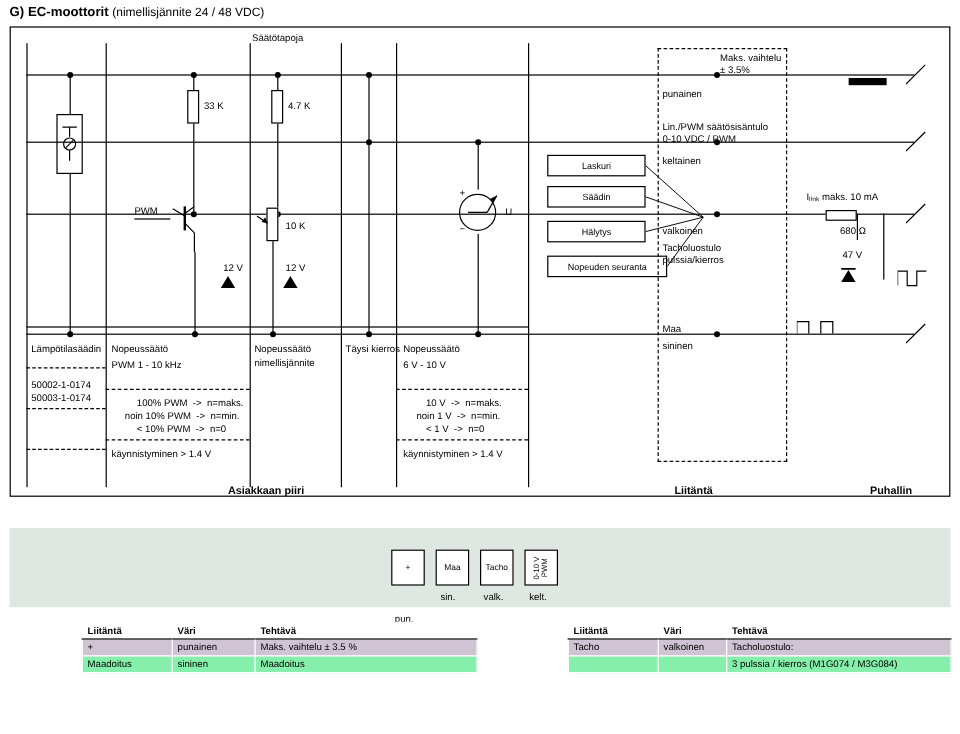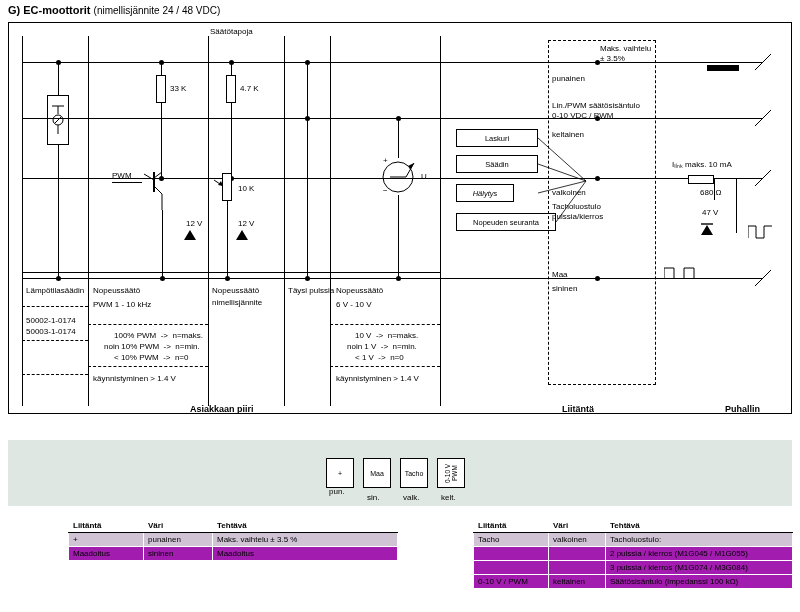"Hälytys" div.cbox { font-style: italic -> none; width: 58px -> 82px }
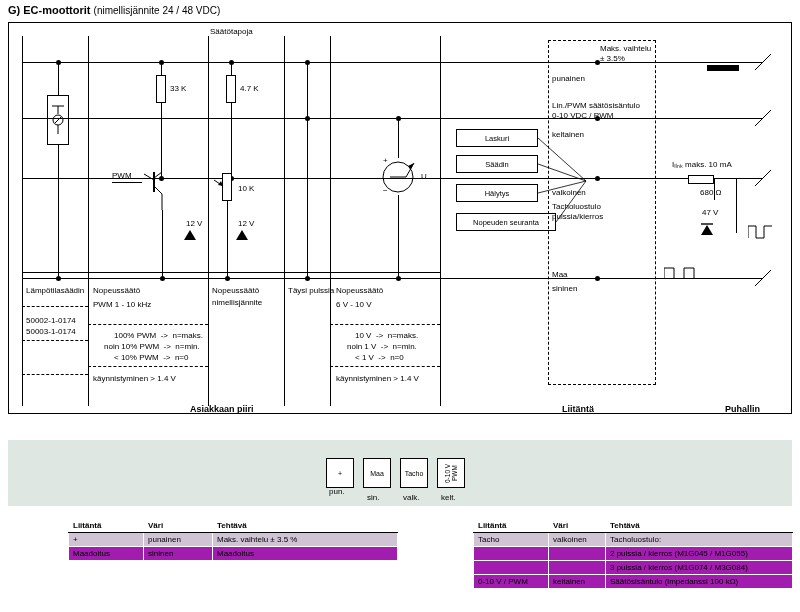"Täysi pulssia" div.lbl { text: pulssia -> kierros }
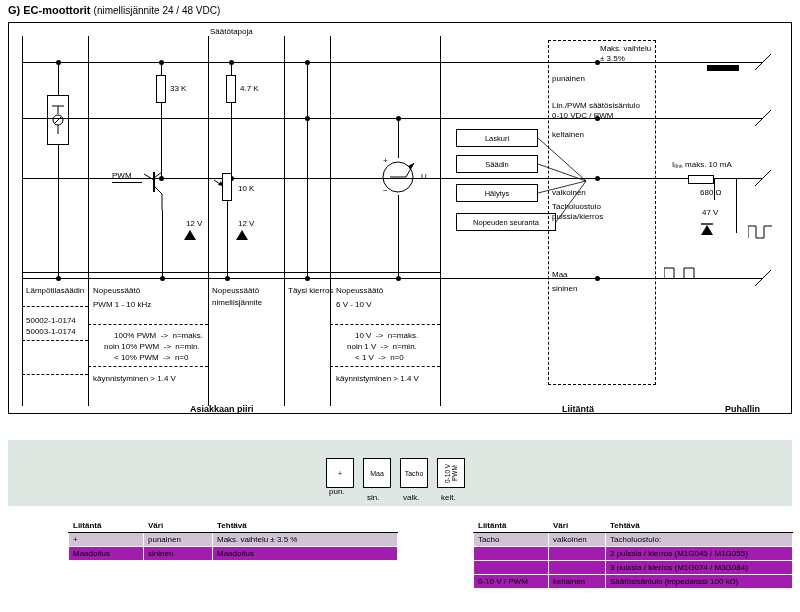"pun." div.lbl { top: 487px -> 511px }
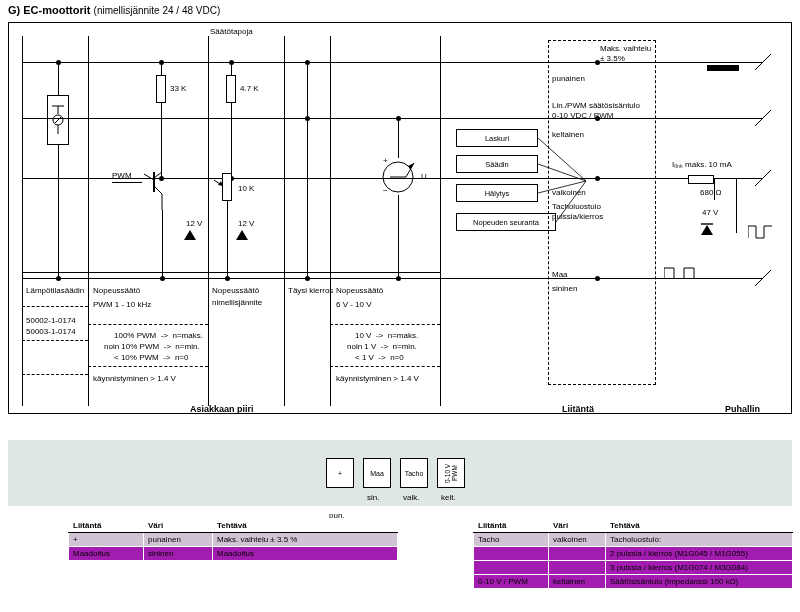"Maadoitus" .row2 td { background: #a21caf -> #86efac }
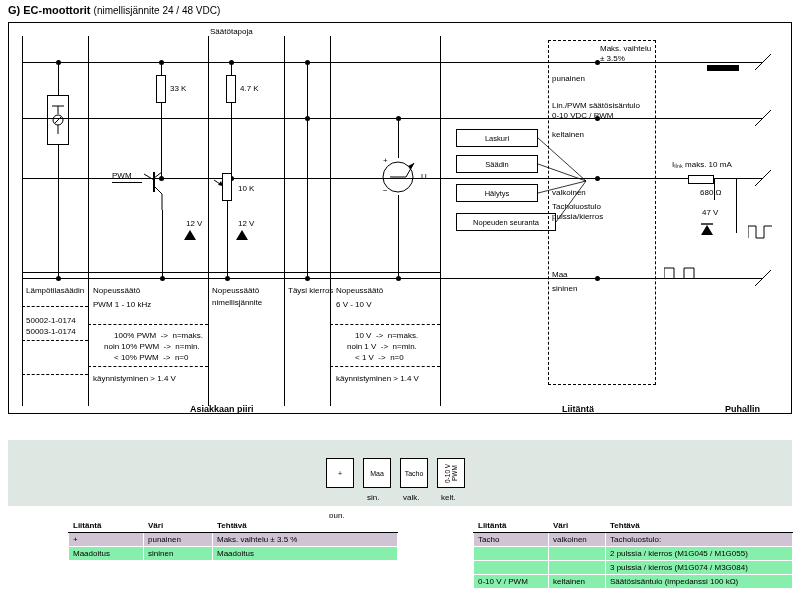"2 pulssia / kierros (M1G045" tr.row2 { html: <tr> <td></td> <td></td> <td>2 pulssia / kierros (M1G045 / M1G055)</td> </tr> -> none }
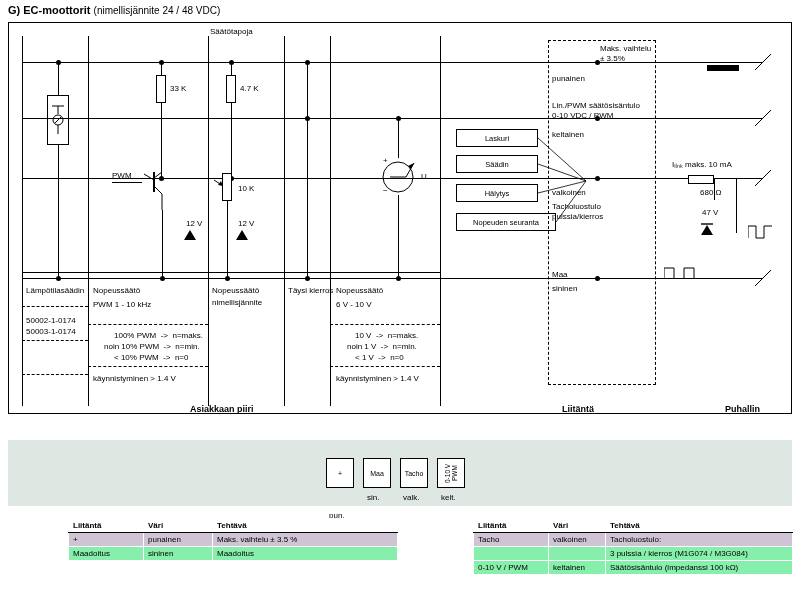"0-10 V / PWM" tr.row2 { html: <tr> <td>0-10 V / PWM</td> <td>keltainen</td> <td>Säätösisäntulo (impedanssi 100 kΩ)</td> </tr> -> none }
